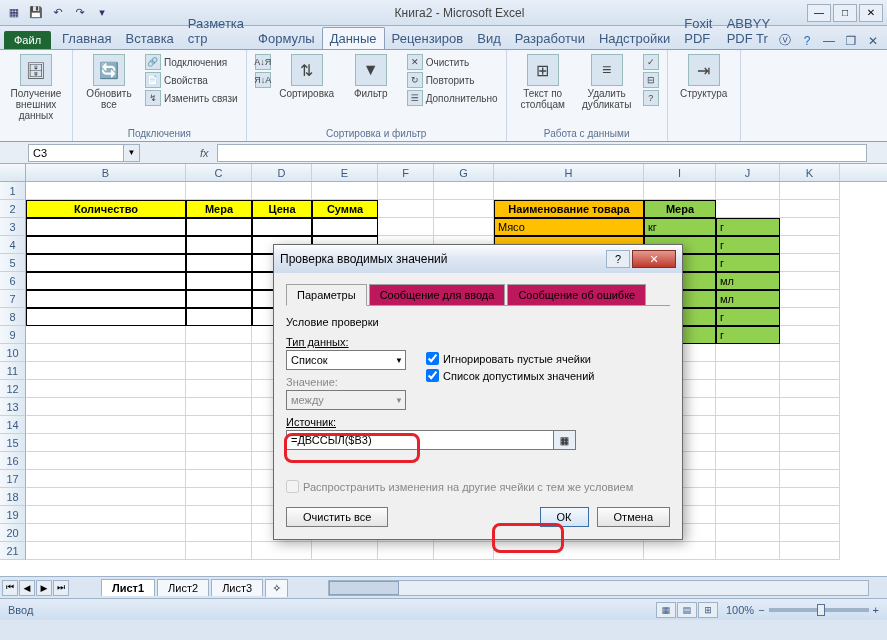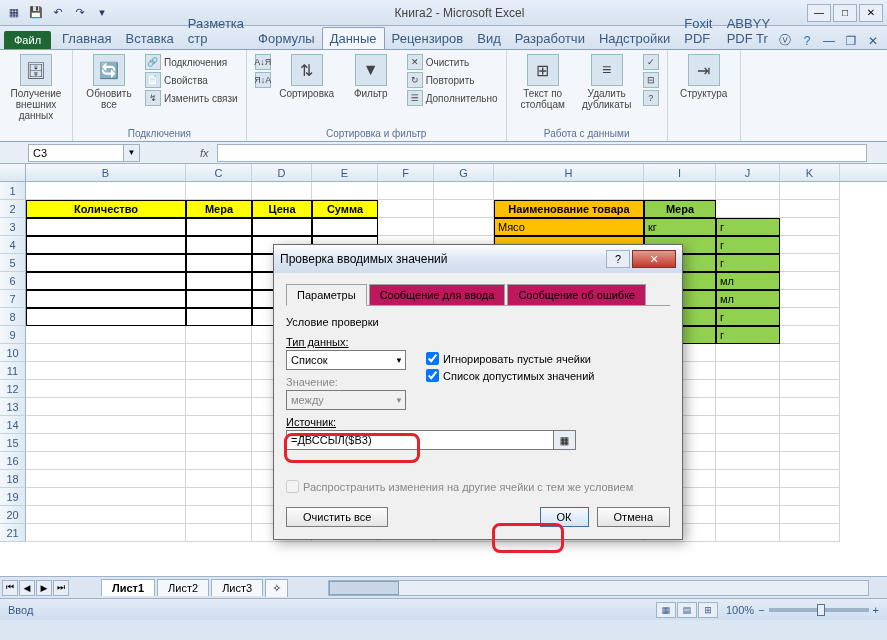"17" div.row { html: none -> <div> <div>17</div> <div></div> <div></div> <div></div> <div></div> <div></div> <div></div> <div></div> <div></div> <div></div> <div></div> </div> }
